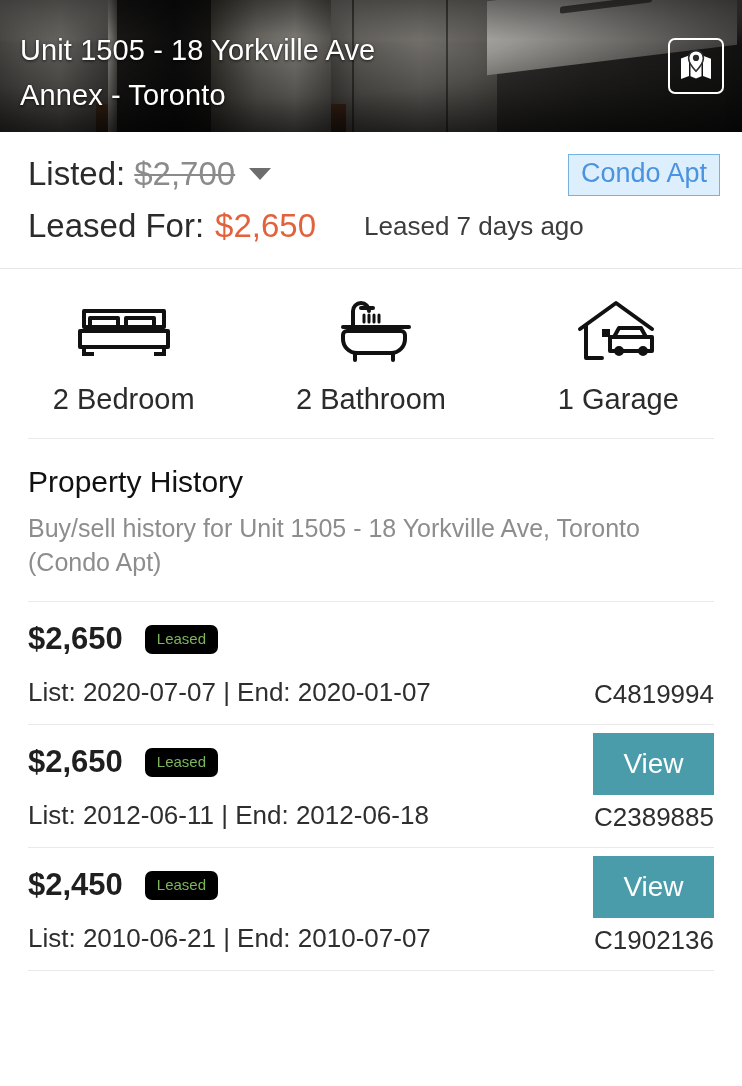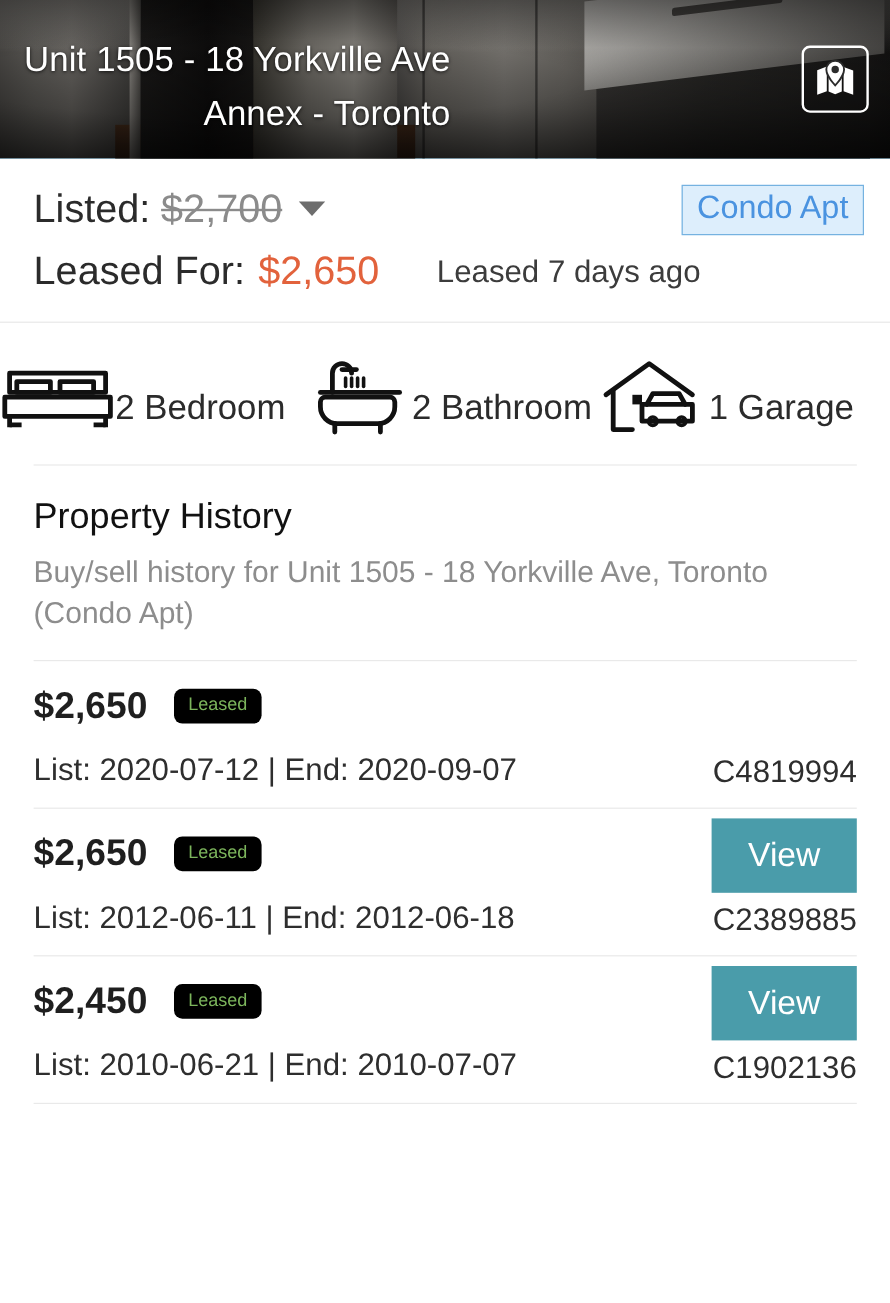"Unit 1505 - 18 Yorkville" .hero { text-align: right -> none }
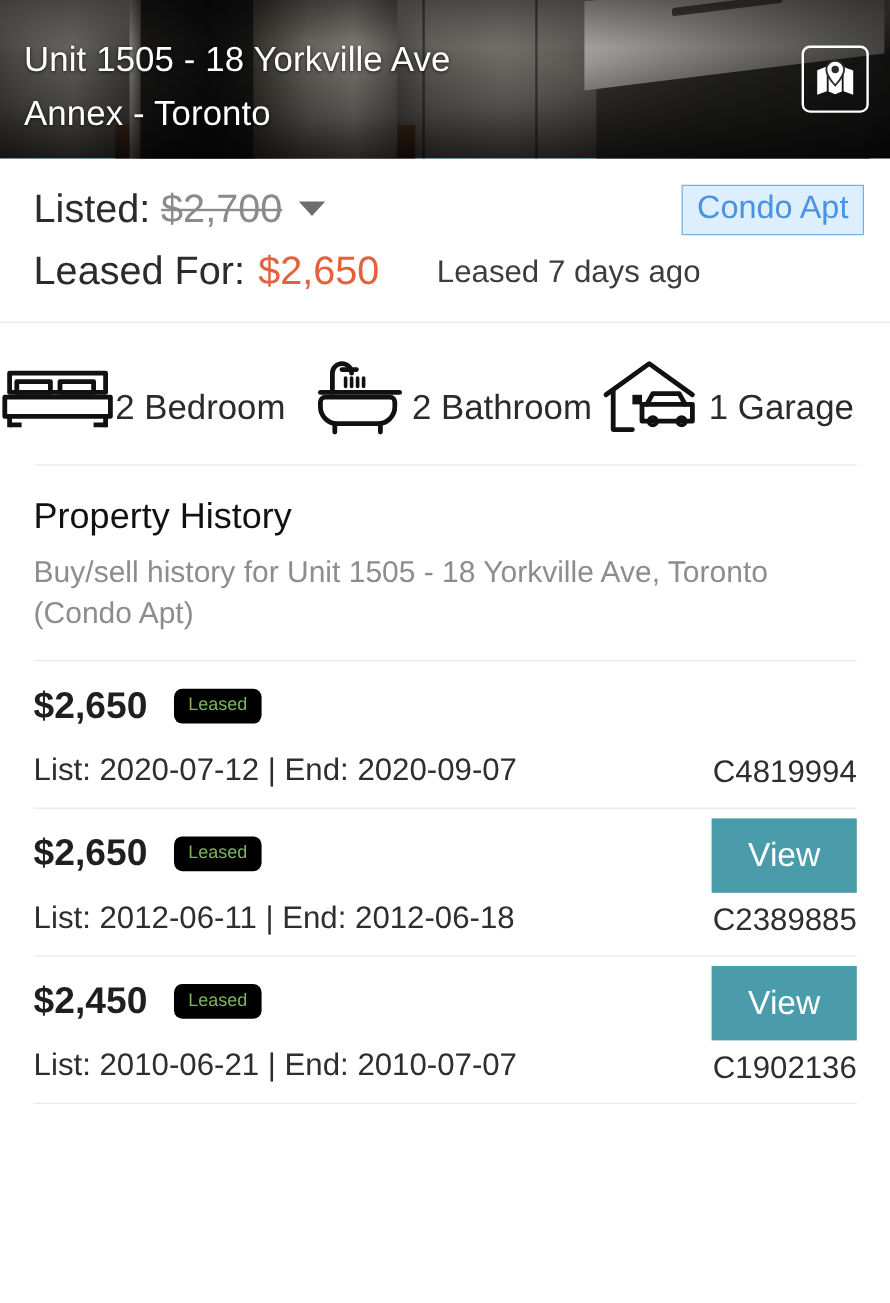"2 Bedroom" .stat { flex-direction: row -> column }
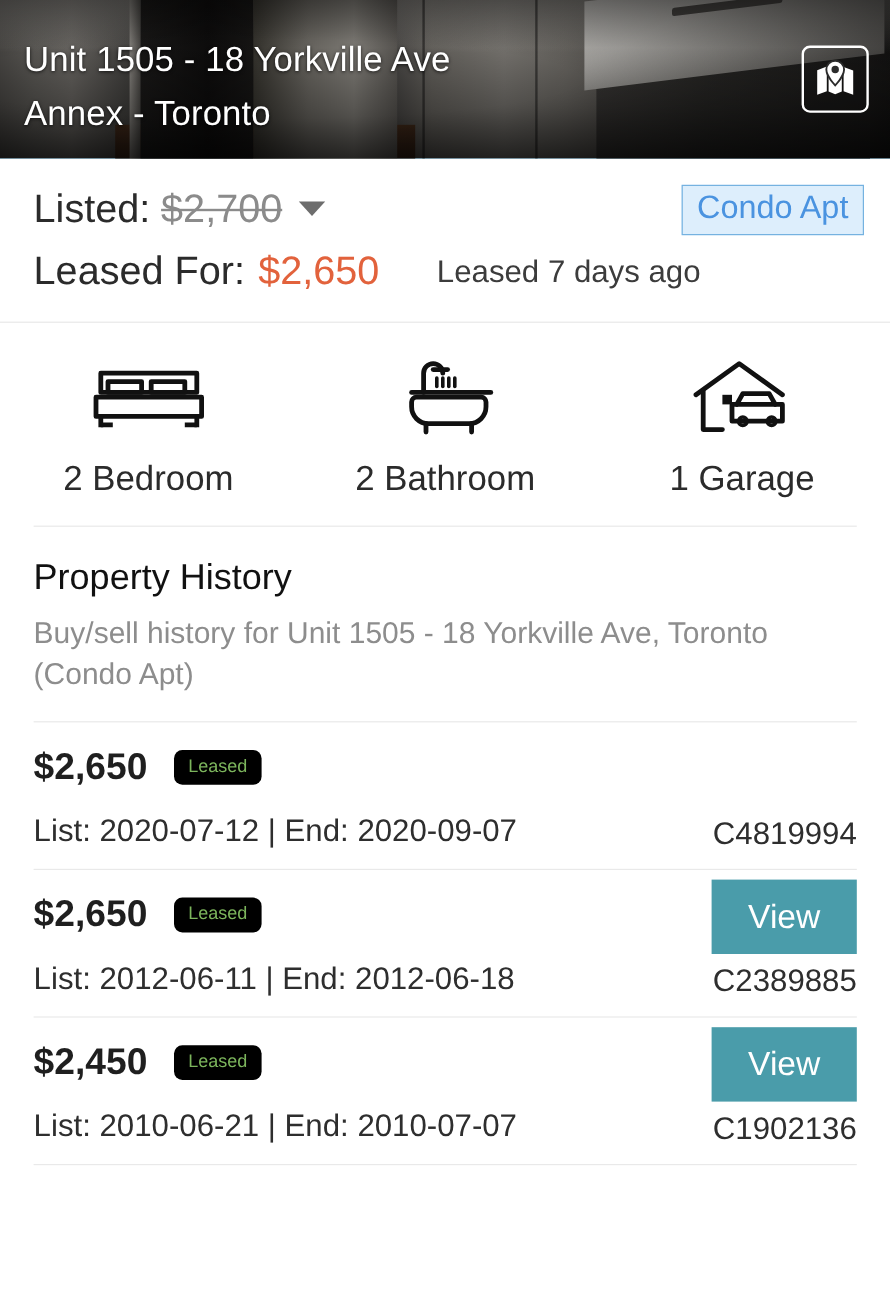"List: 2020-07-12 | End: 2020-09-07" span.hdates { text: 2020-07-12 | End: 2020-09-07 -> 2020-07-07 | End: 2020-01-07 }
